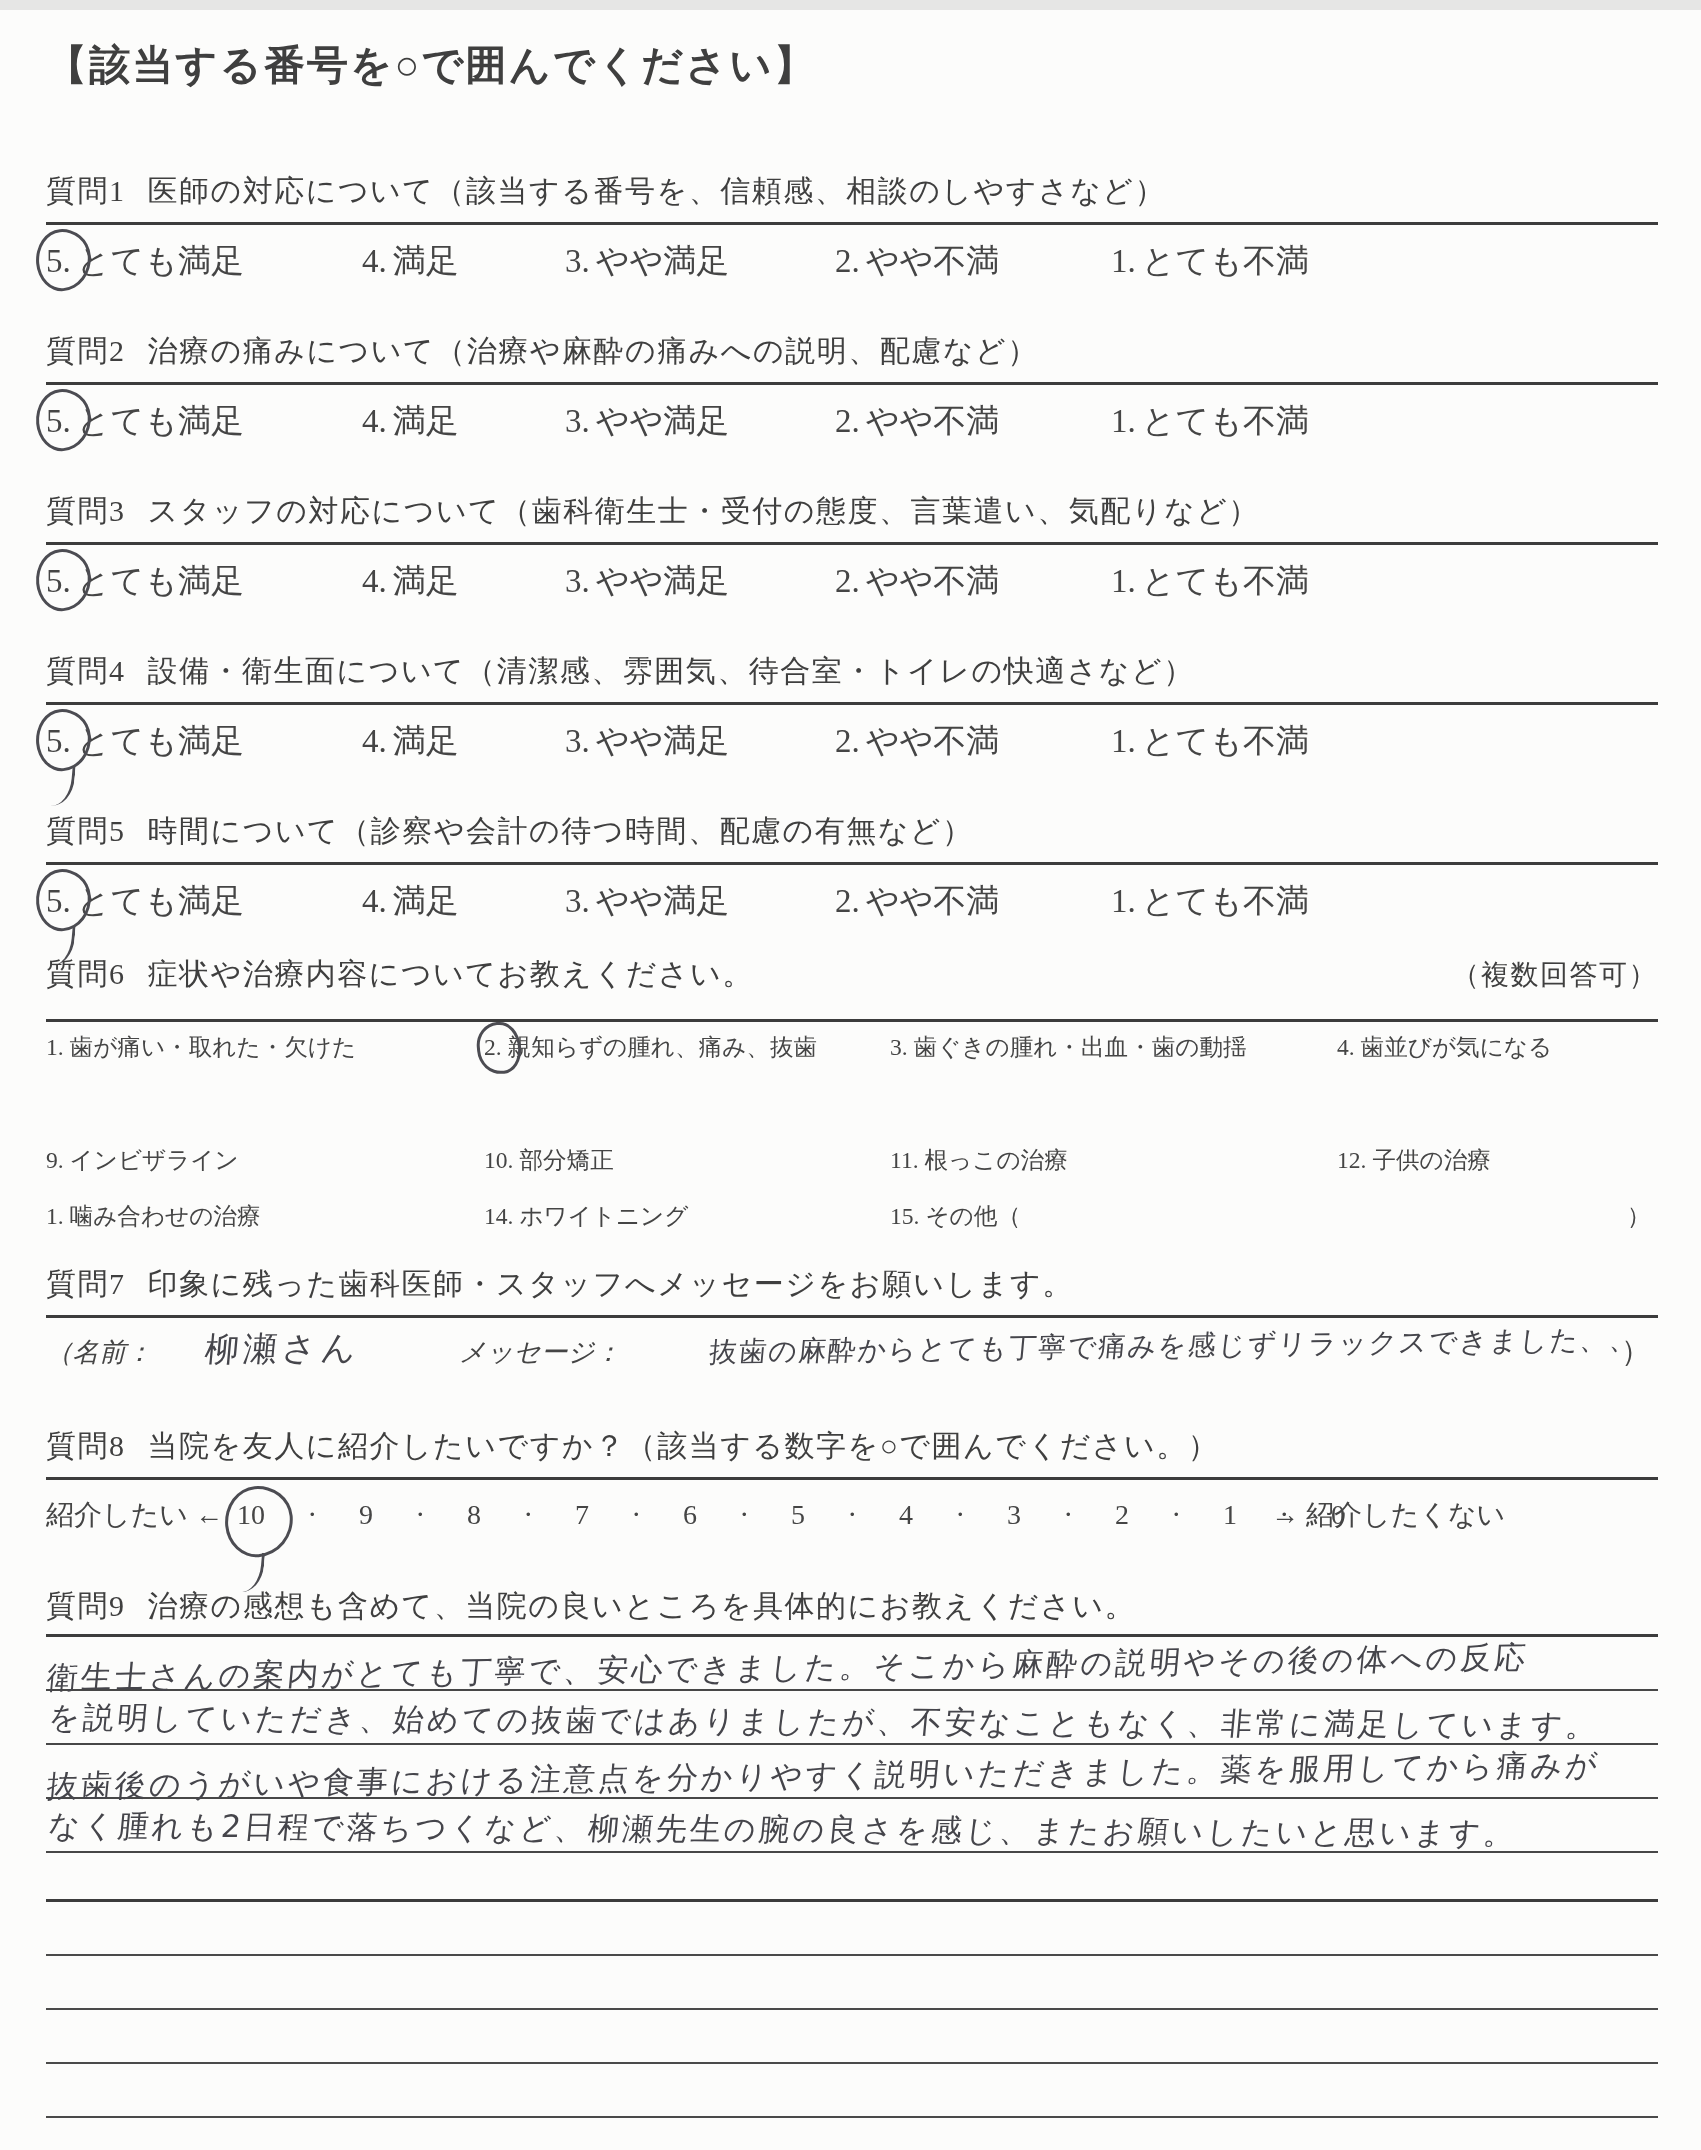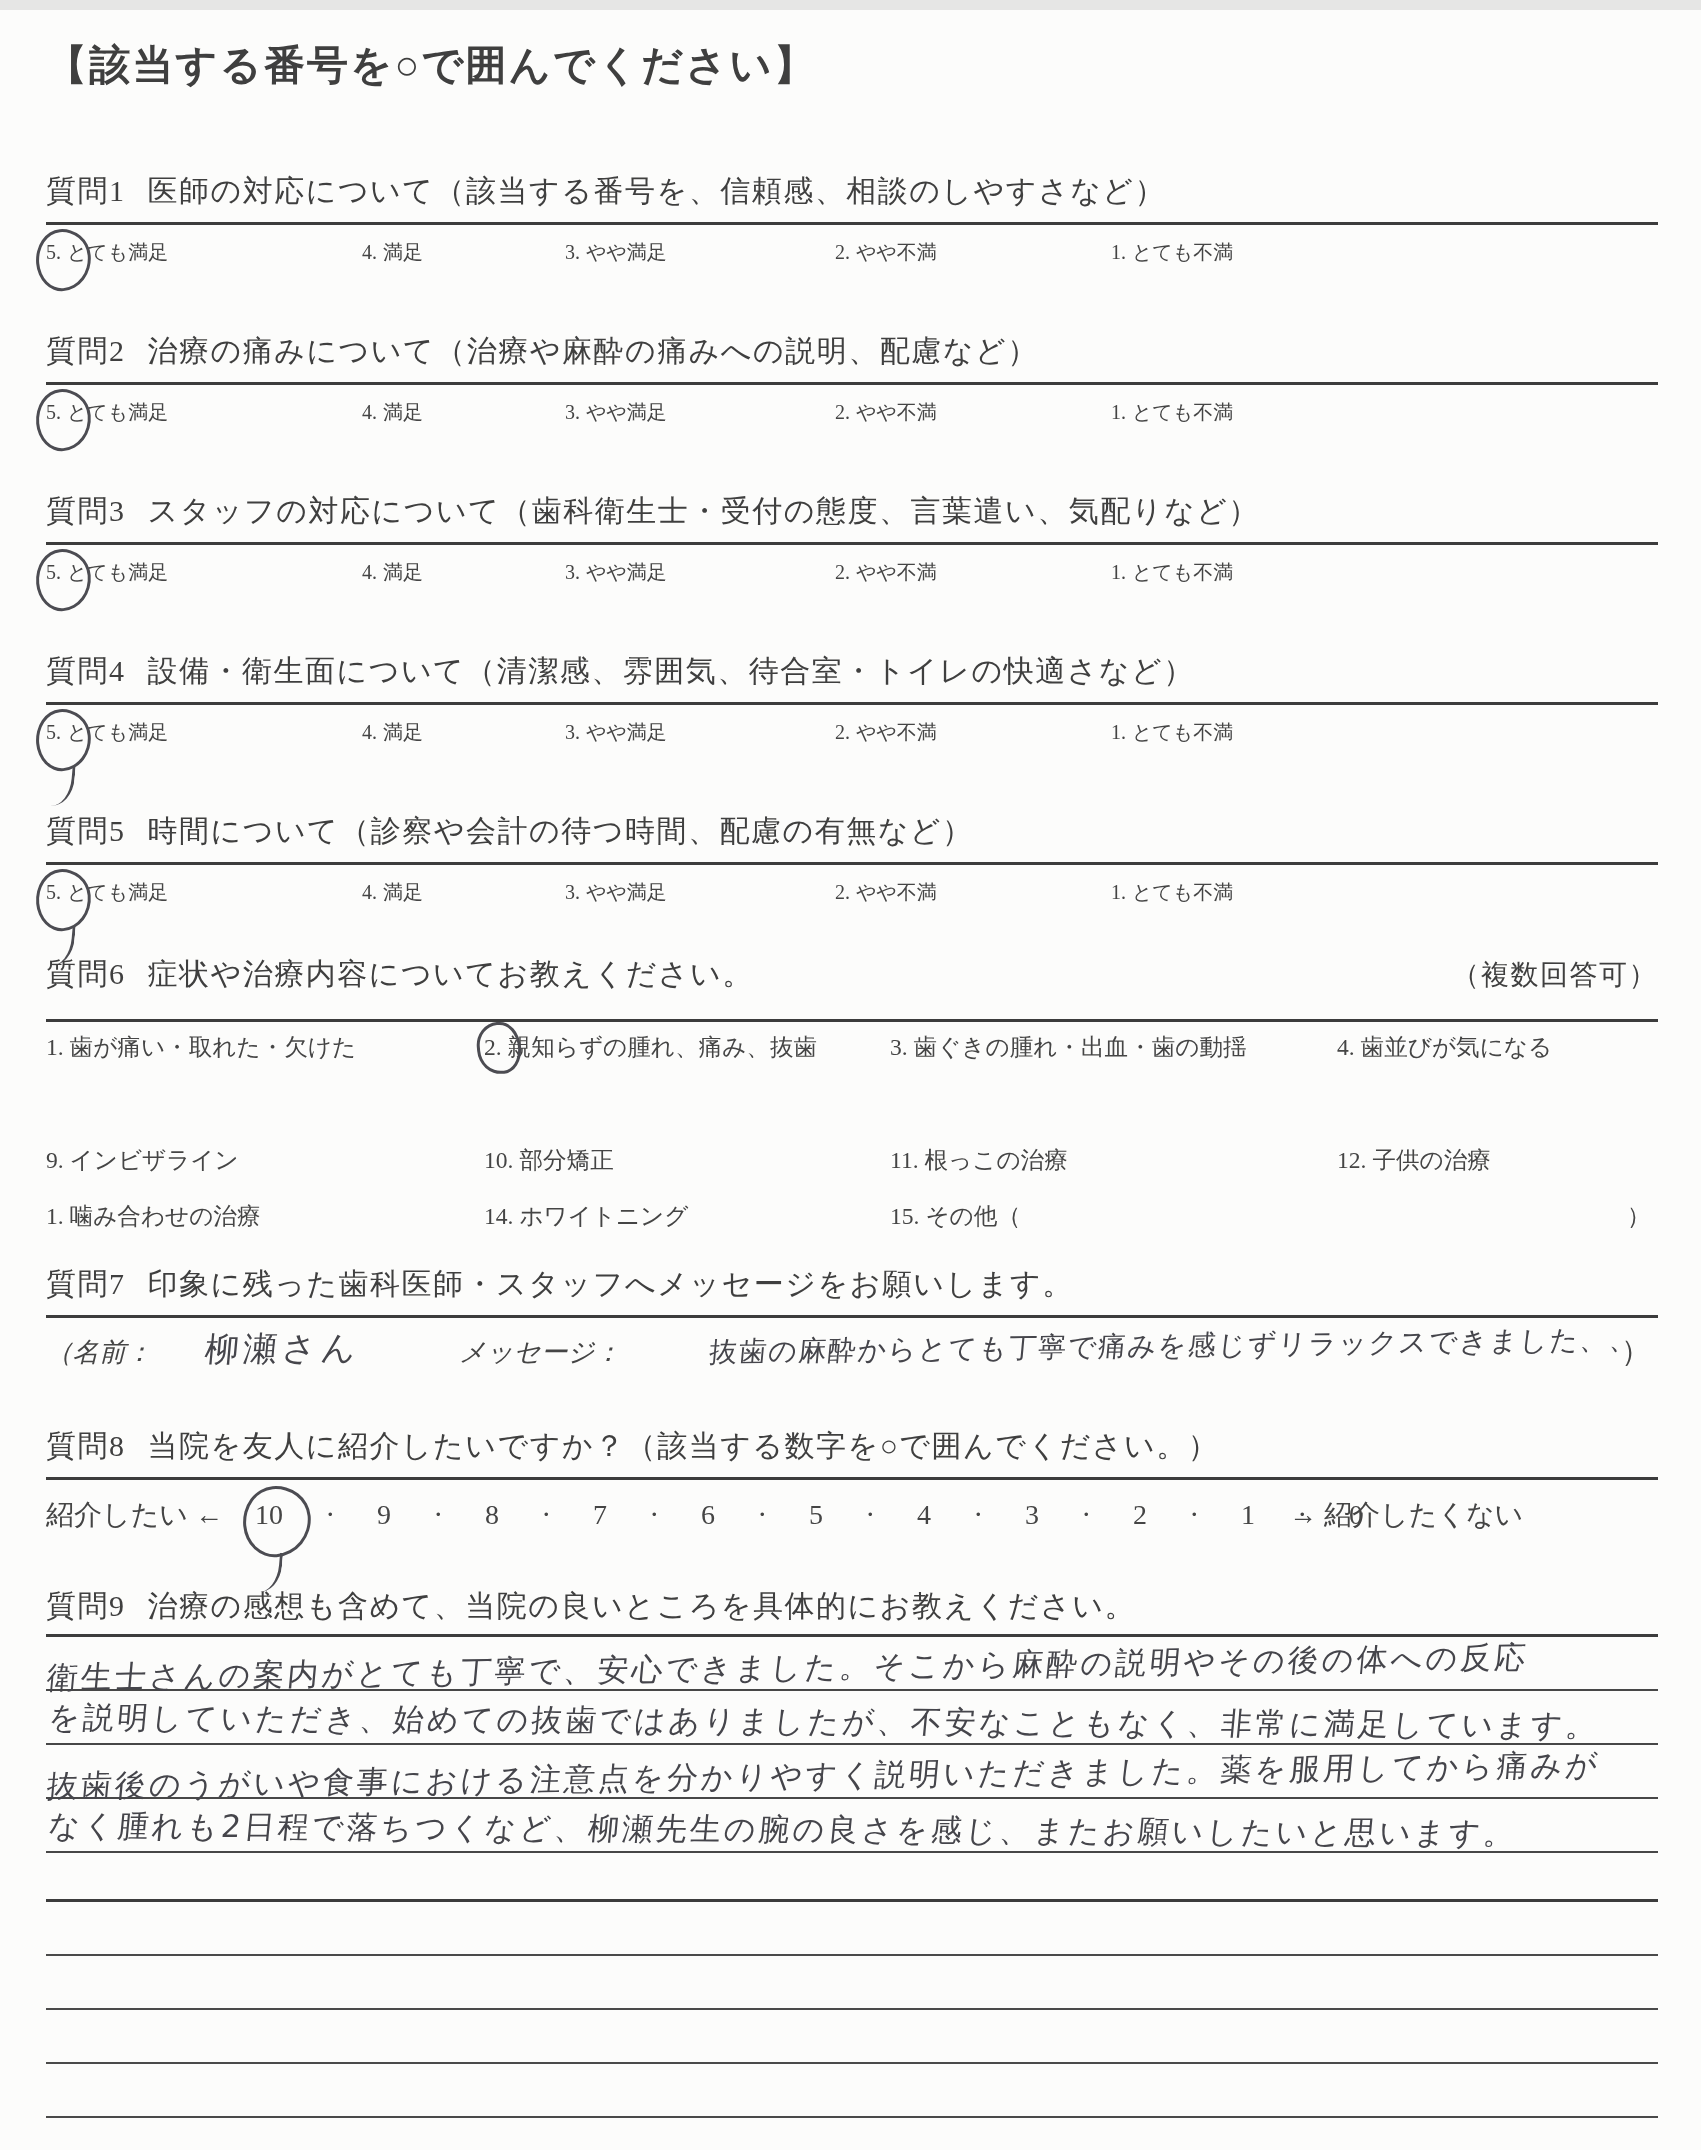"5. とても満足" .opts { font-size: 20px -> 33px }
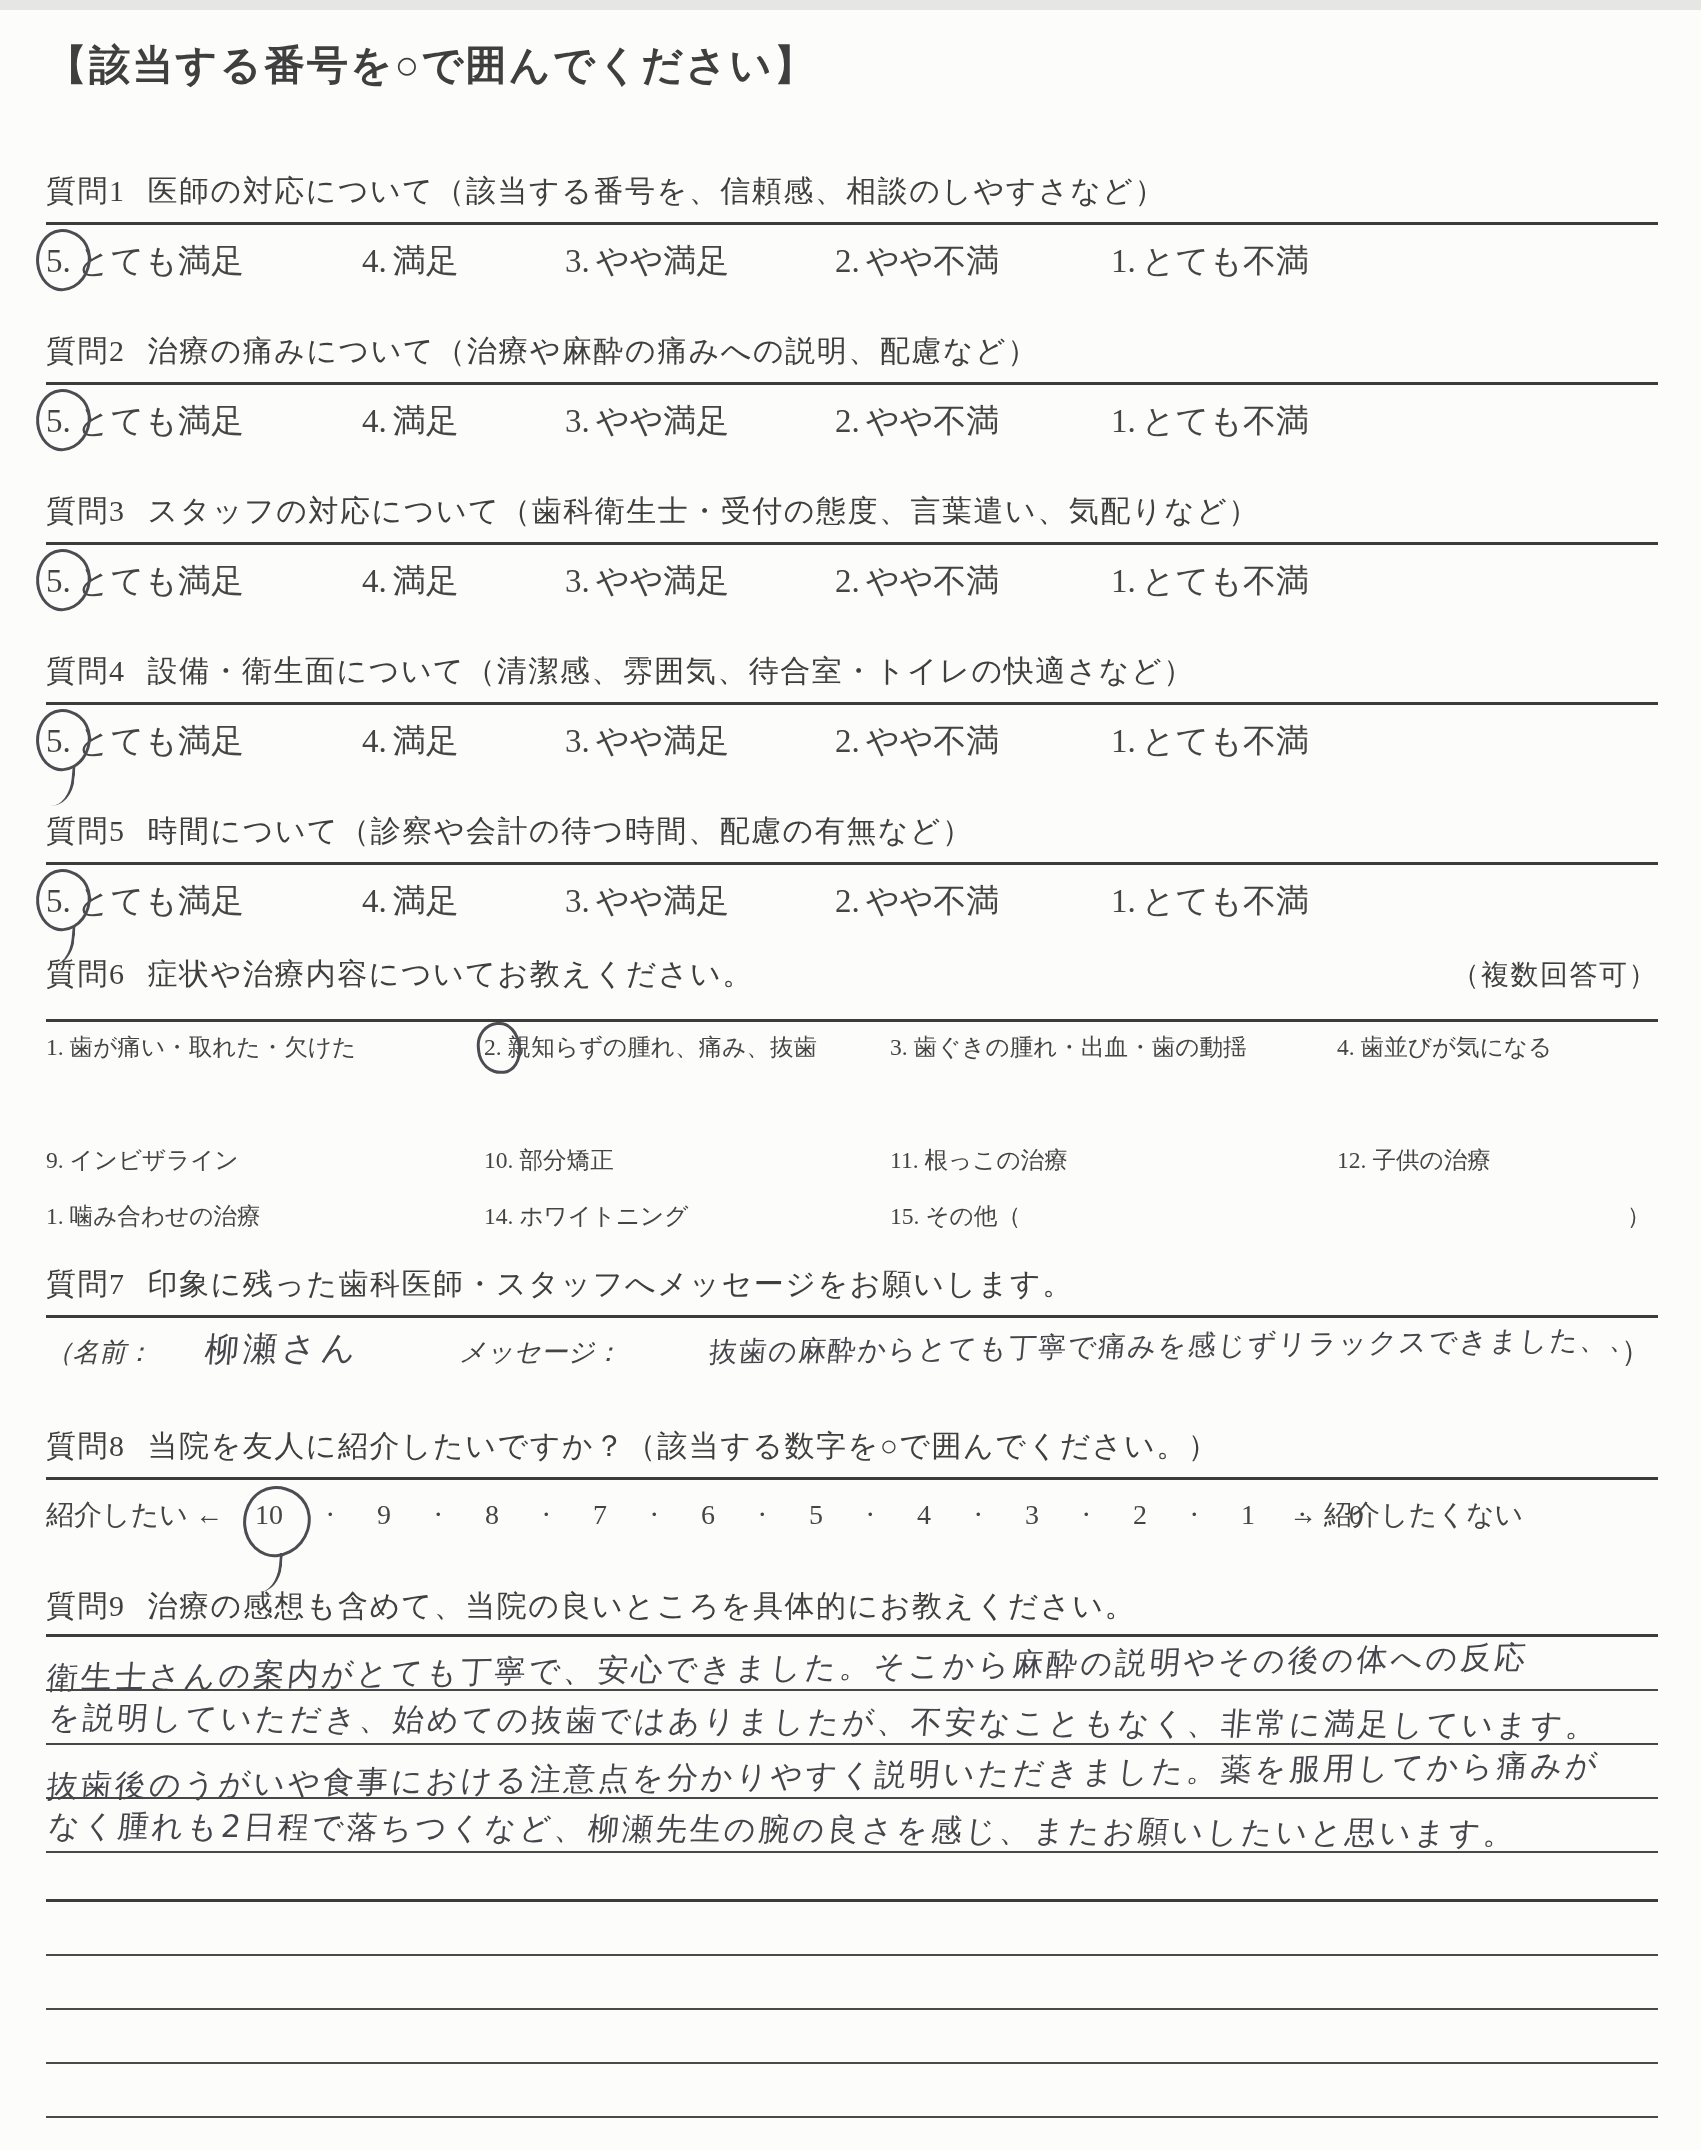"10" .q8nums { margin-left: 32px -> 14px }
